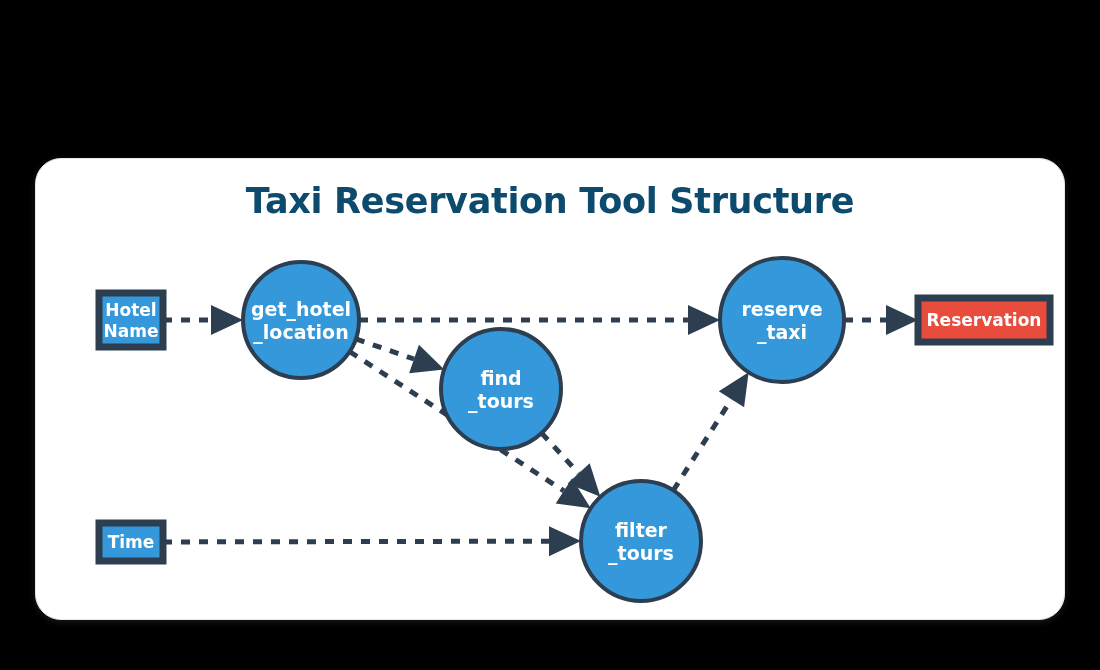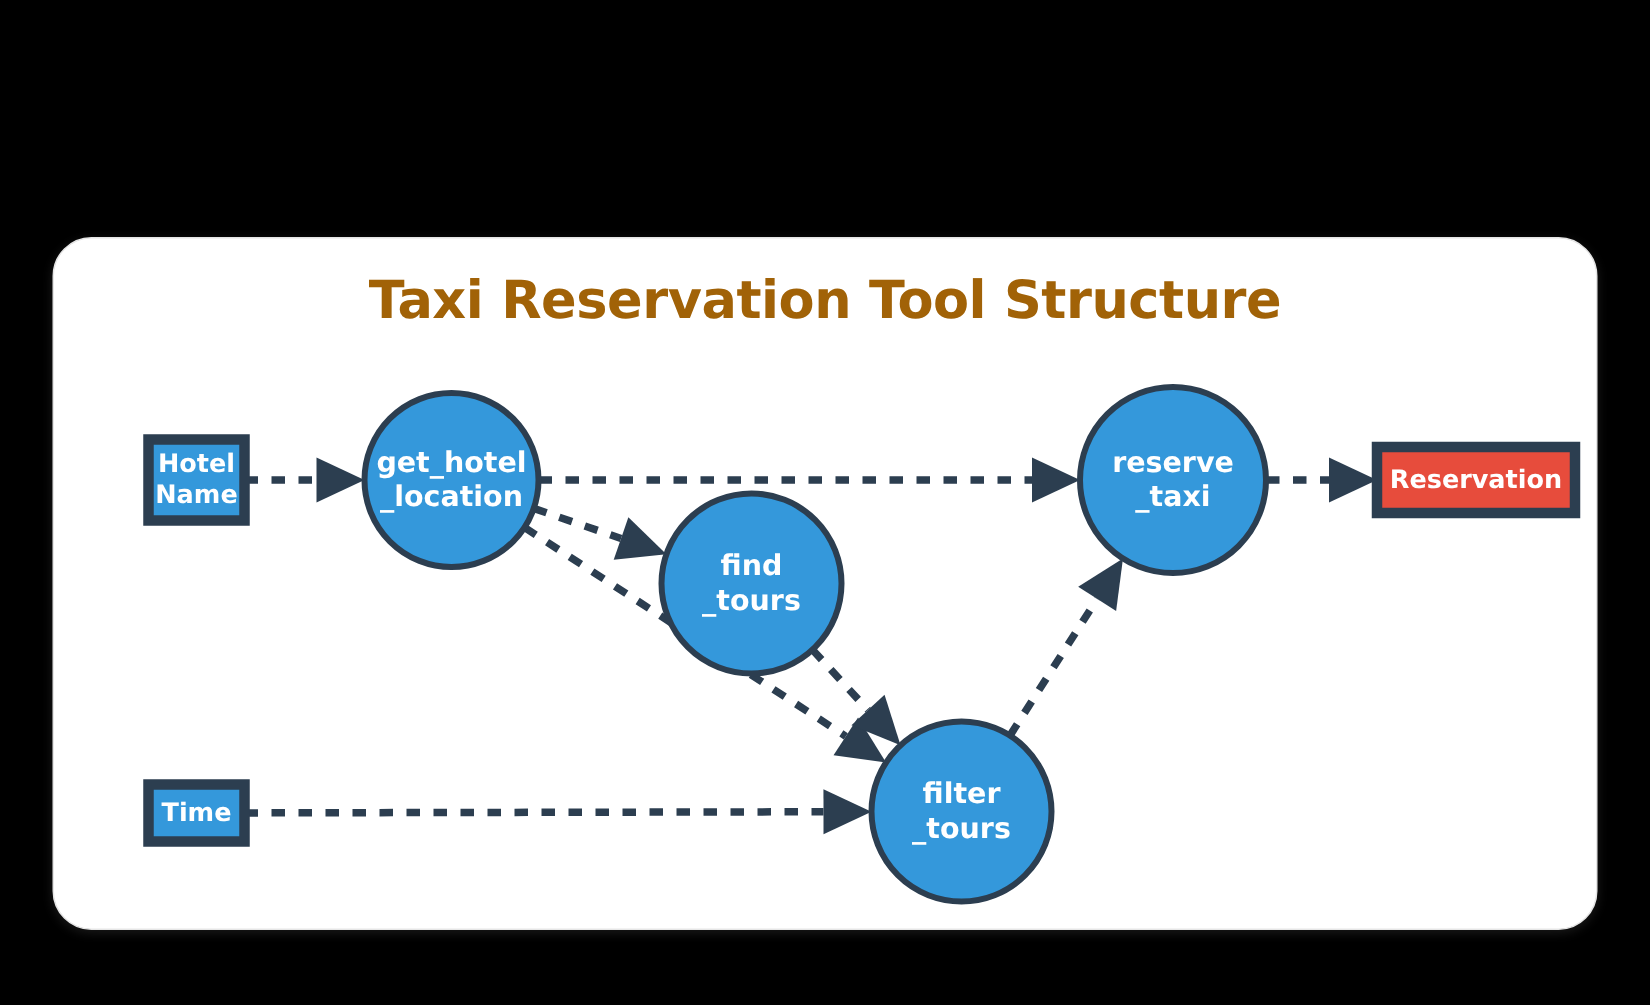"Taxi Reservation Tool Structure" #diagram-title { color: #a16207 -> #0c4a6e }
